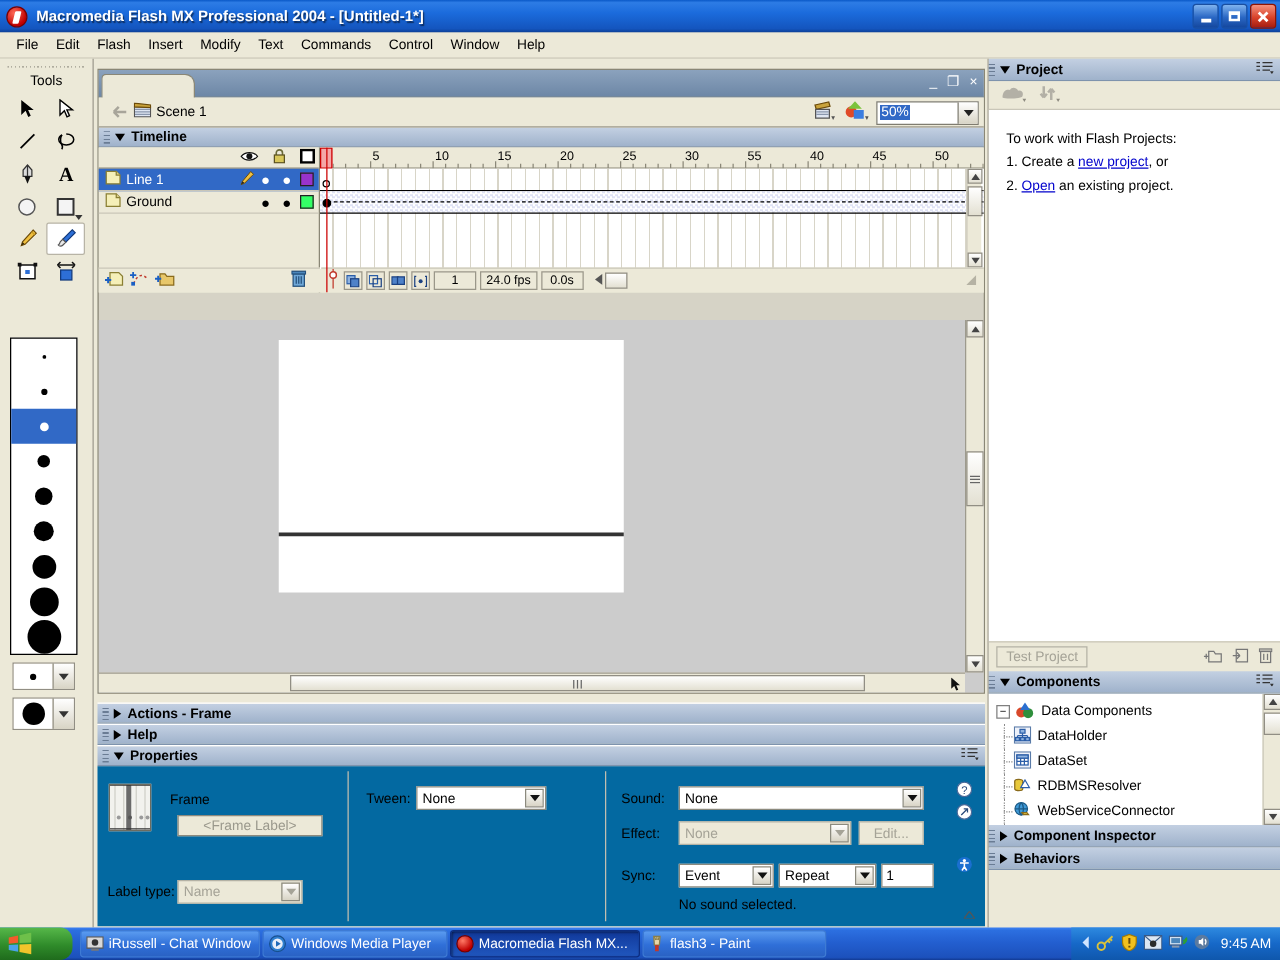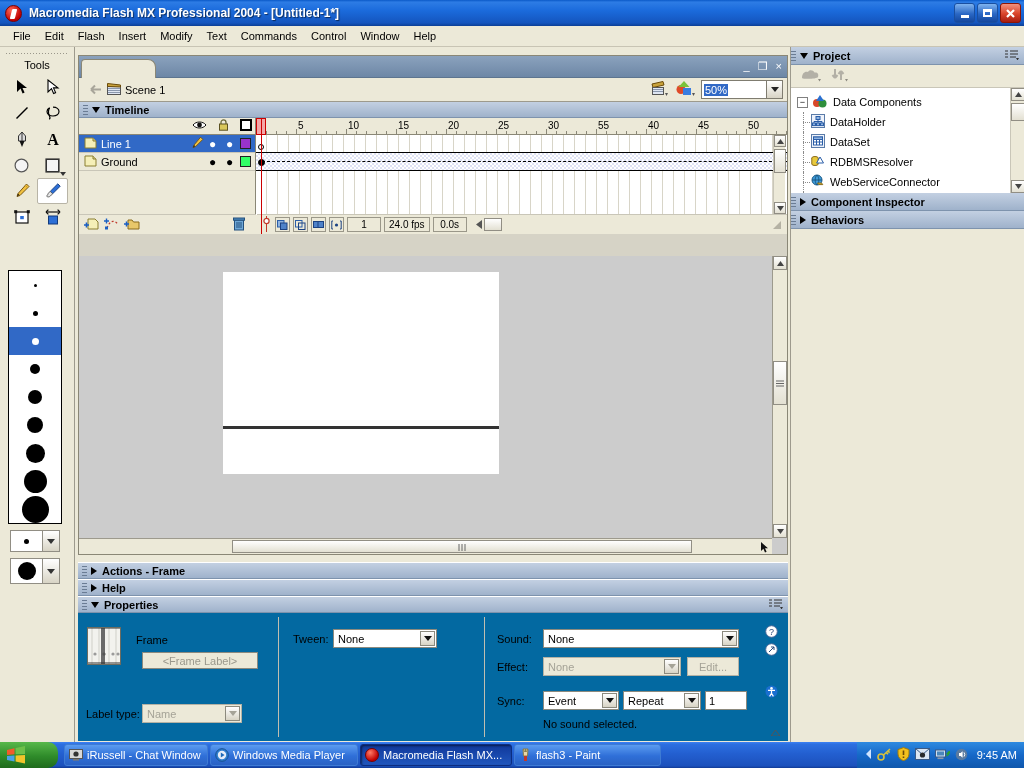"To work with Flash Projects:" div.proj-body { html: none -> <div> <div>To work with Flash Projects:</div> <div> <span>1. Create a </span><a>new project</a><span>, or</span> </div> <div> <span>2. </span><a>Open</a><span> an existing project.</span> </div> </div> }
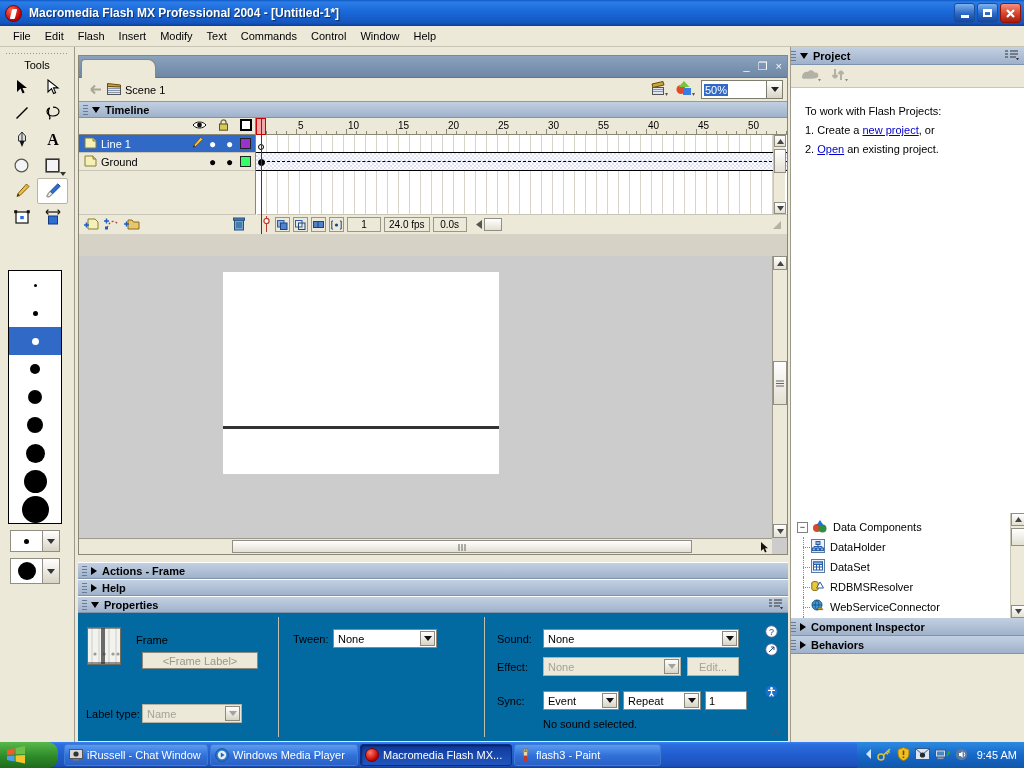"Test Project" div.proj-foot { html: none -> <div> <span>Test Project</span> <span> <span> <svg> <path></path> <path></path> </svg> </span> <span> <svg> <rect></rect> <path></path> </svg> </span> <span> <svg> <rect></rect> <rect></rect> <path></path> </svg> </span> </span> </div> }
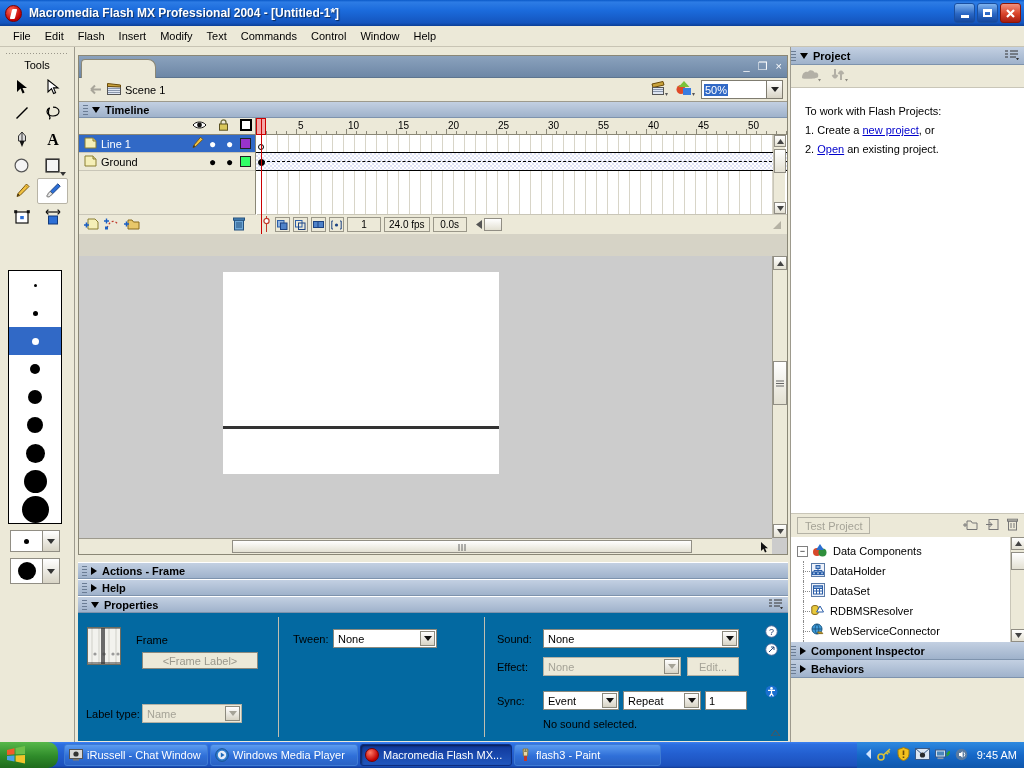"Components" div.dockbar { html: none -> <div> <div></div> <div></div> <div>Components</div> <span> <svg> <path></path> <path></path> <path></path> </svg> </span> </div> }
